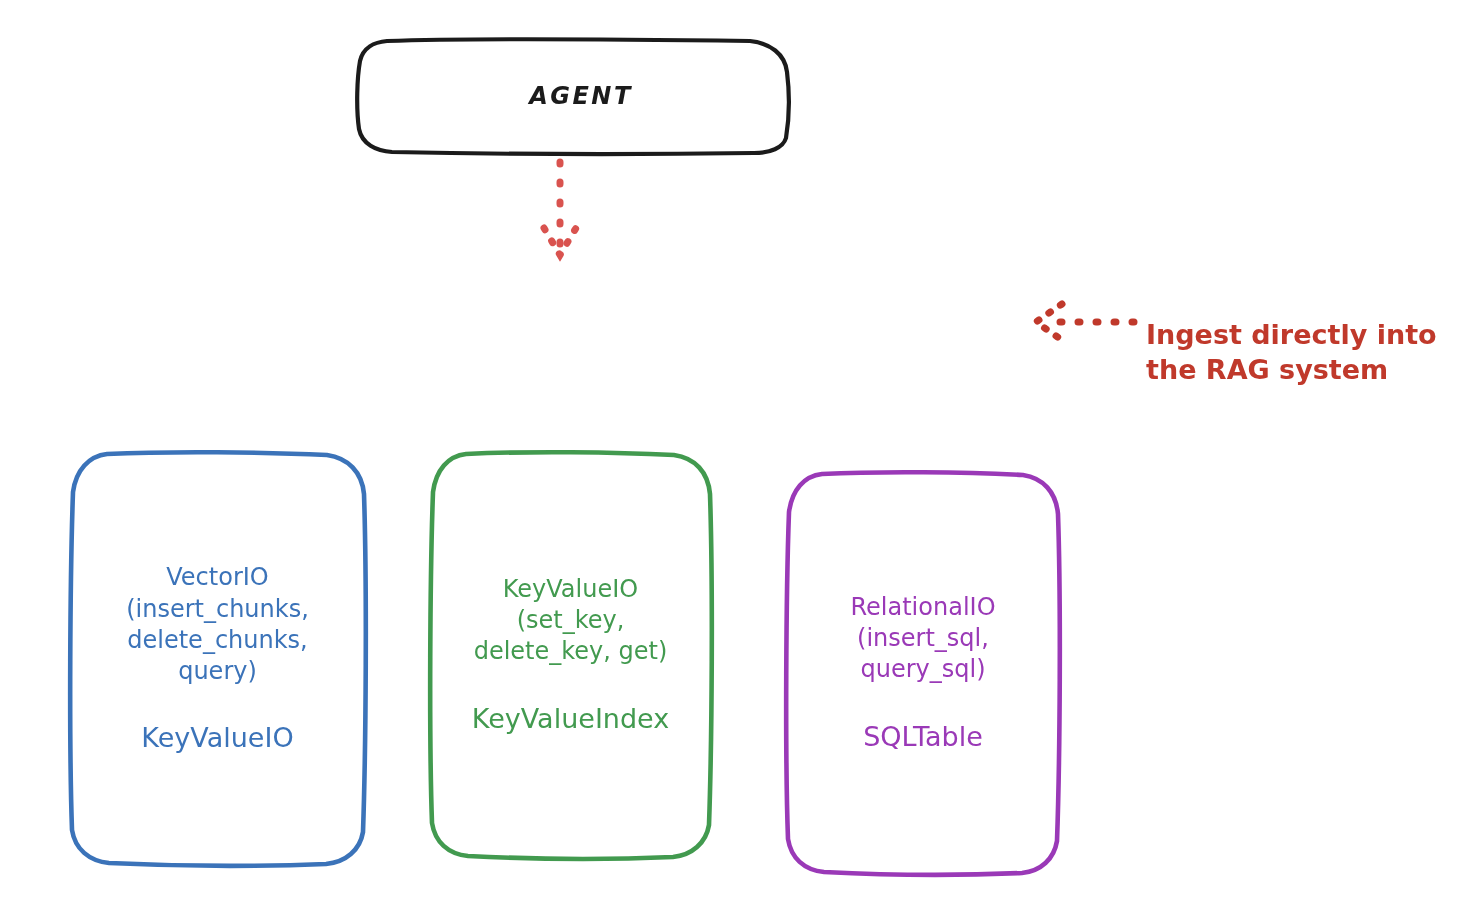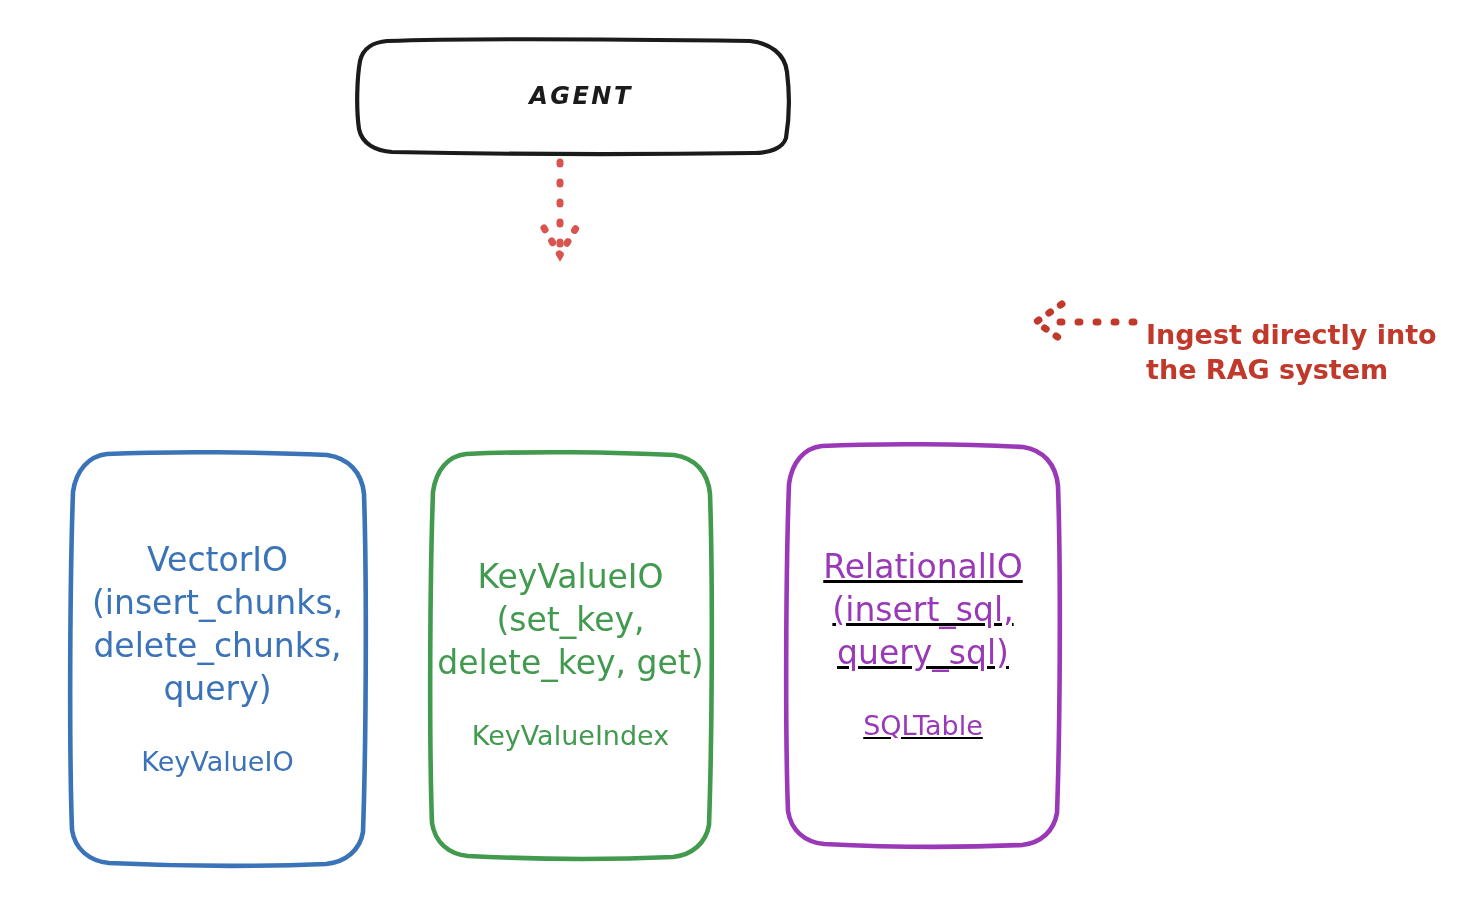"VectorIO" .leaf-api { font-size: 33px -> 24px }
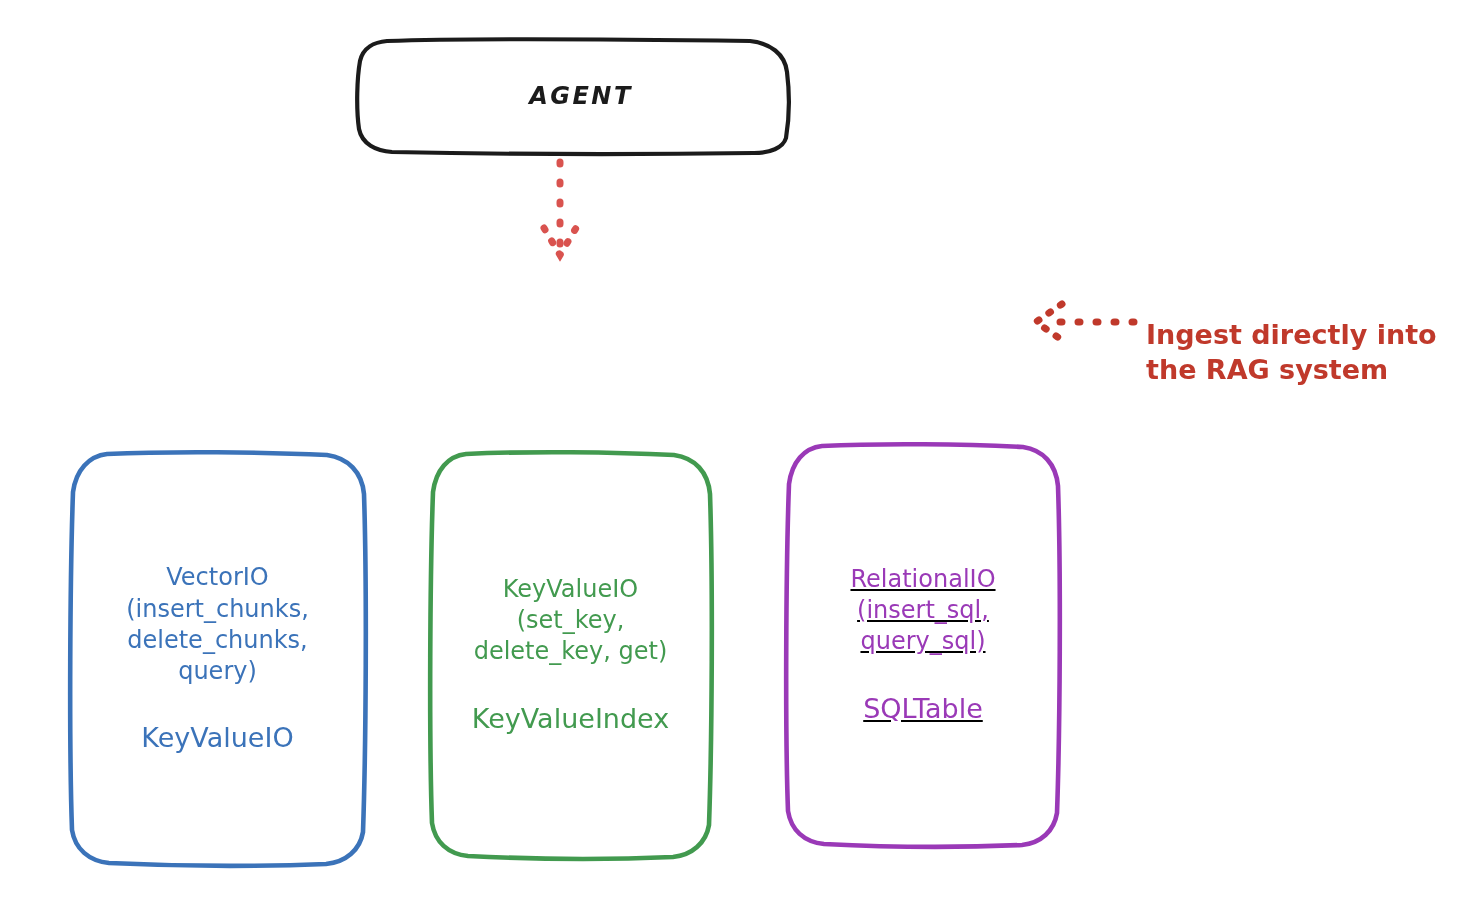"RelationalIO" #relational-node { text-decoration: underline -> none; top: 444px -> 472px }
